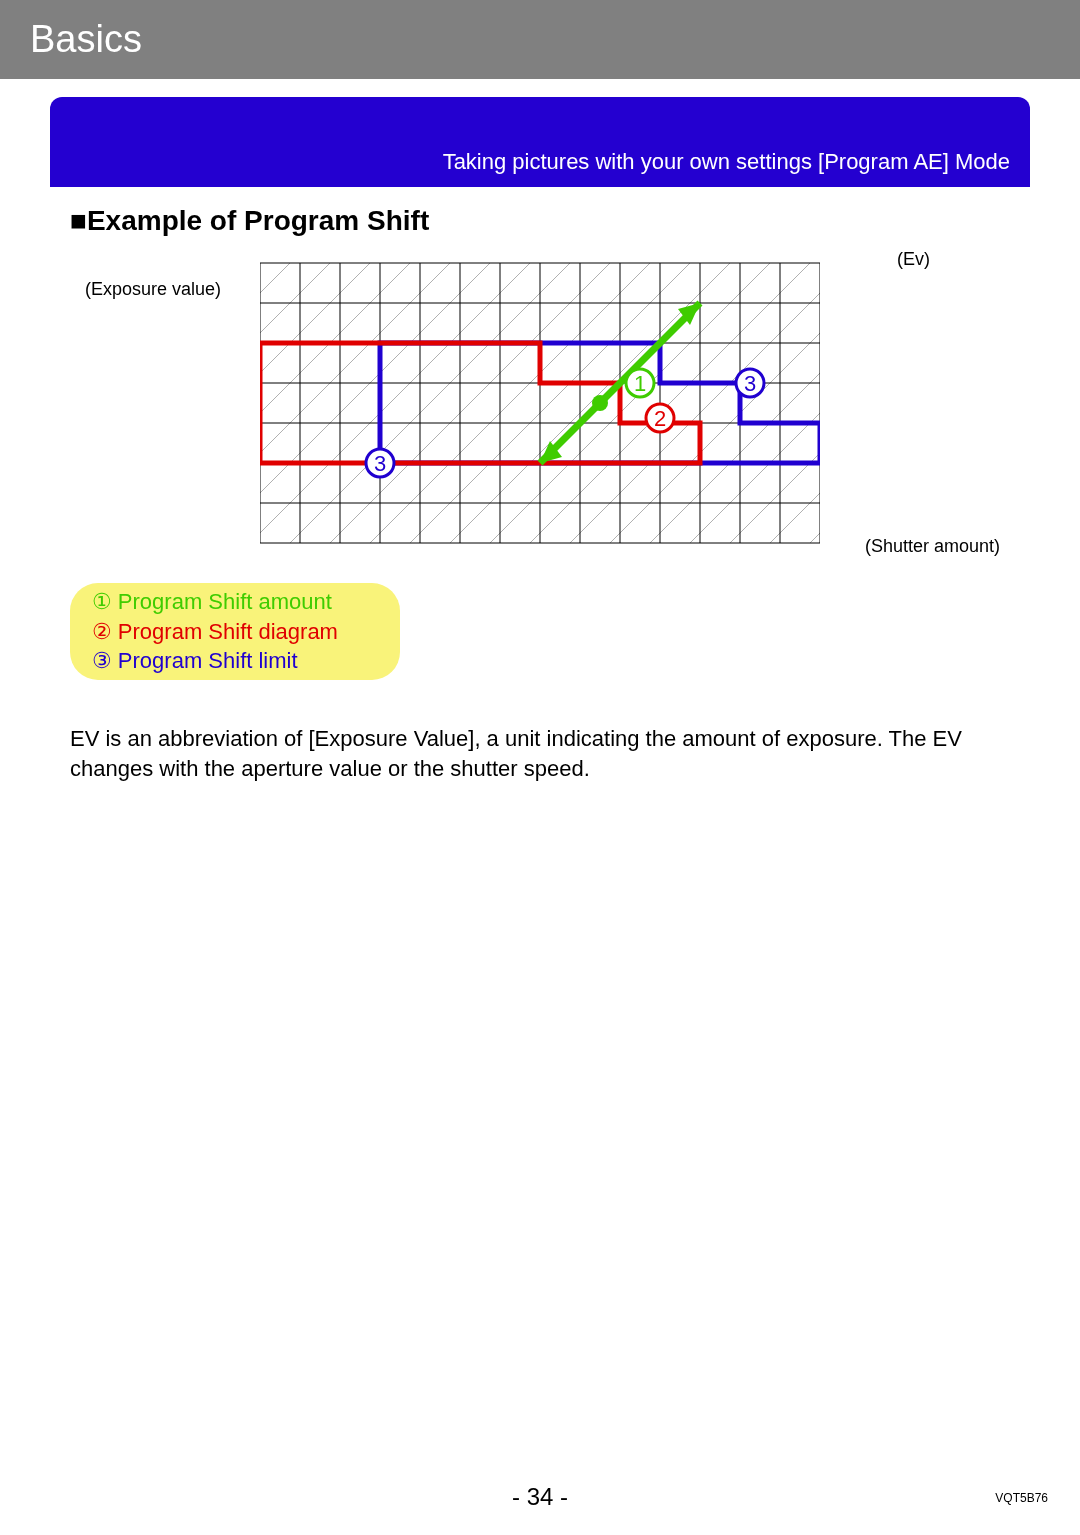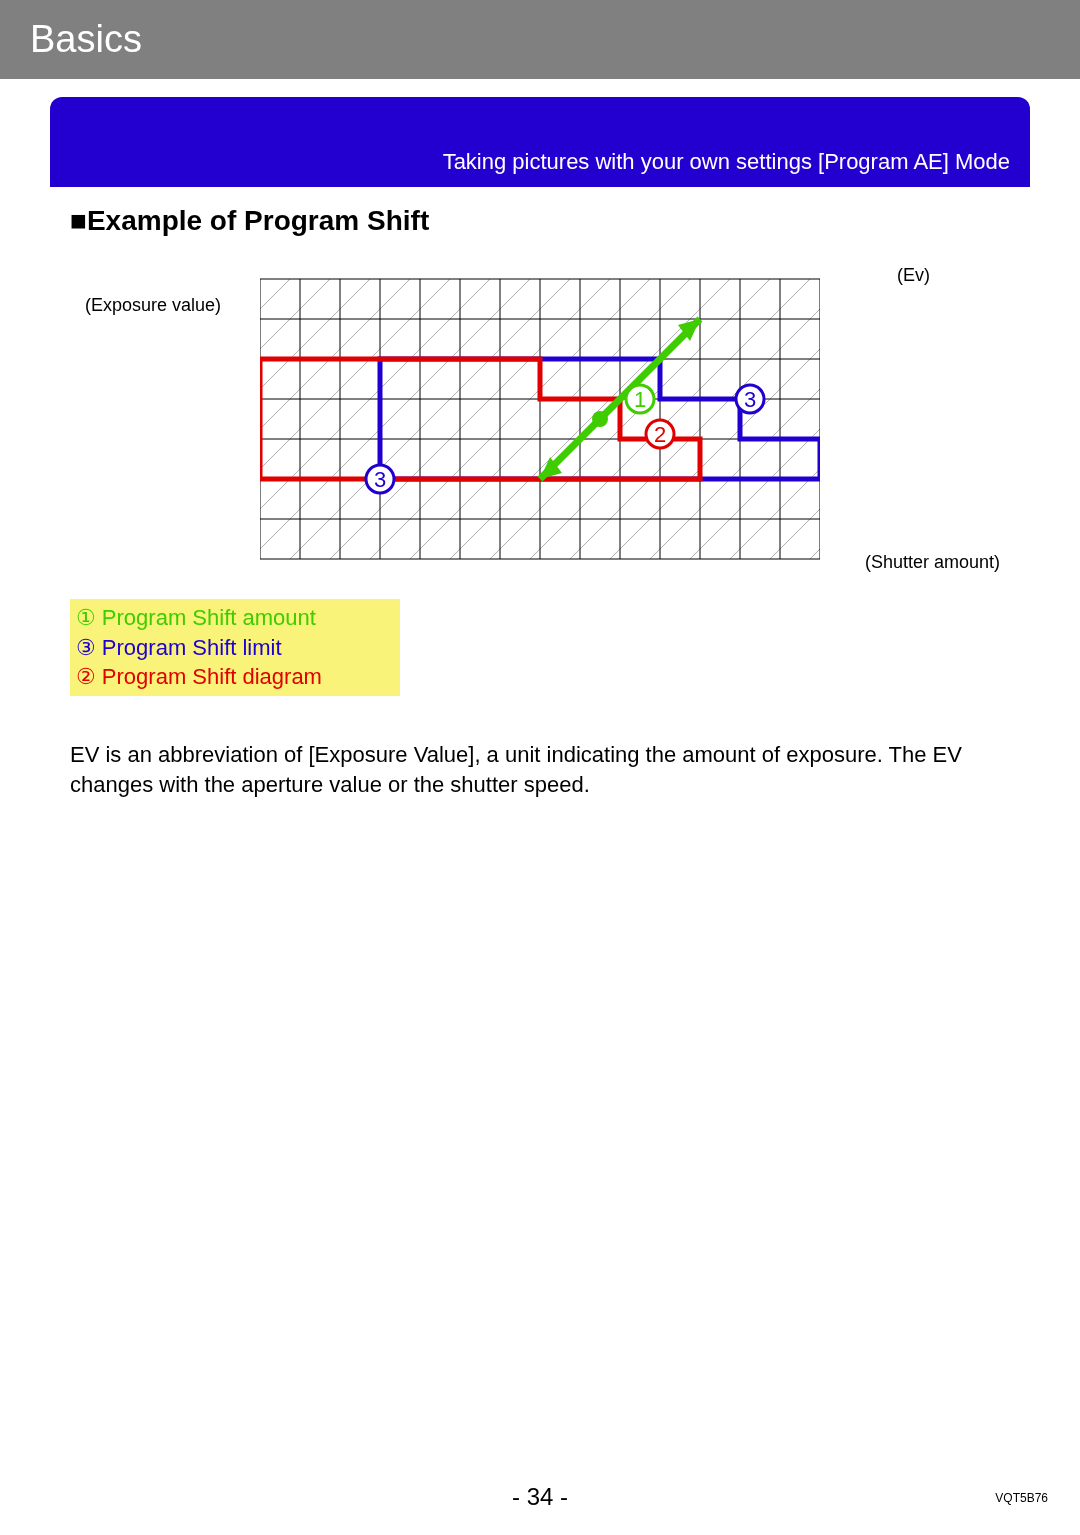"■Example of Program Shift" .section-title { margin-bottom: 32px -> 16px }
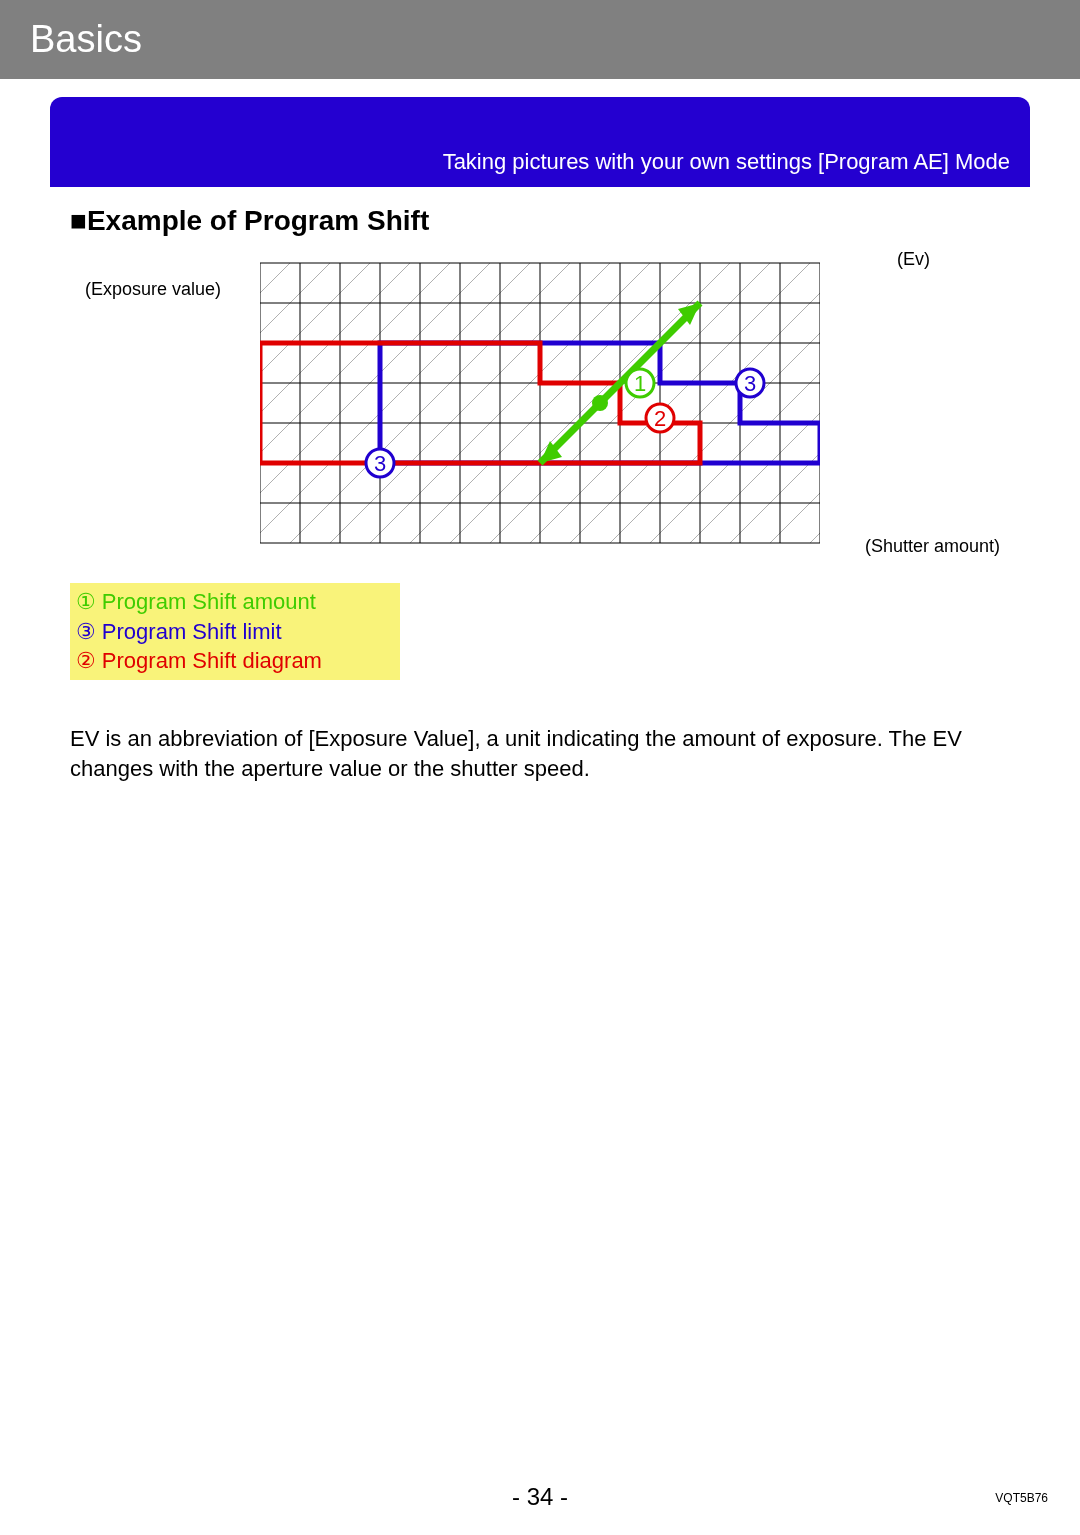"① Program Shift amount" .legend { border-radius: none -> 28px; padding: 4px 6px -> 4px 22px }
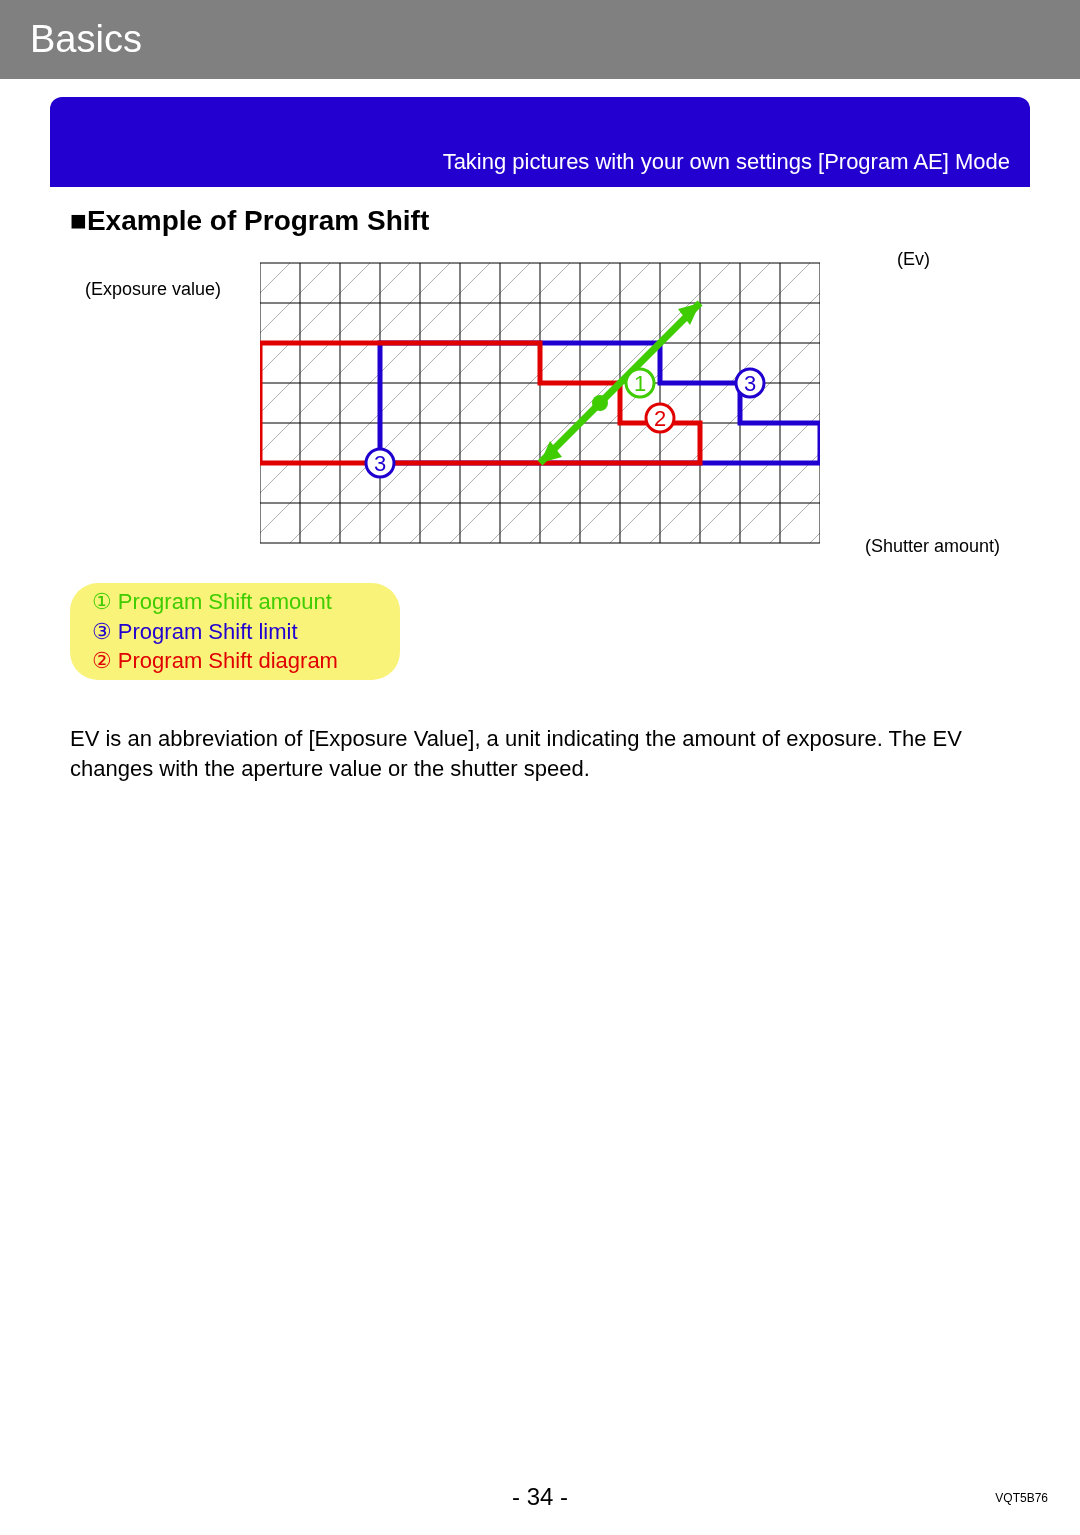"③ Program Shift limit" div.legend-row { order: before "② Program Shift diagram" -> after "② Program Shift diagram" }
